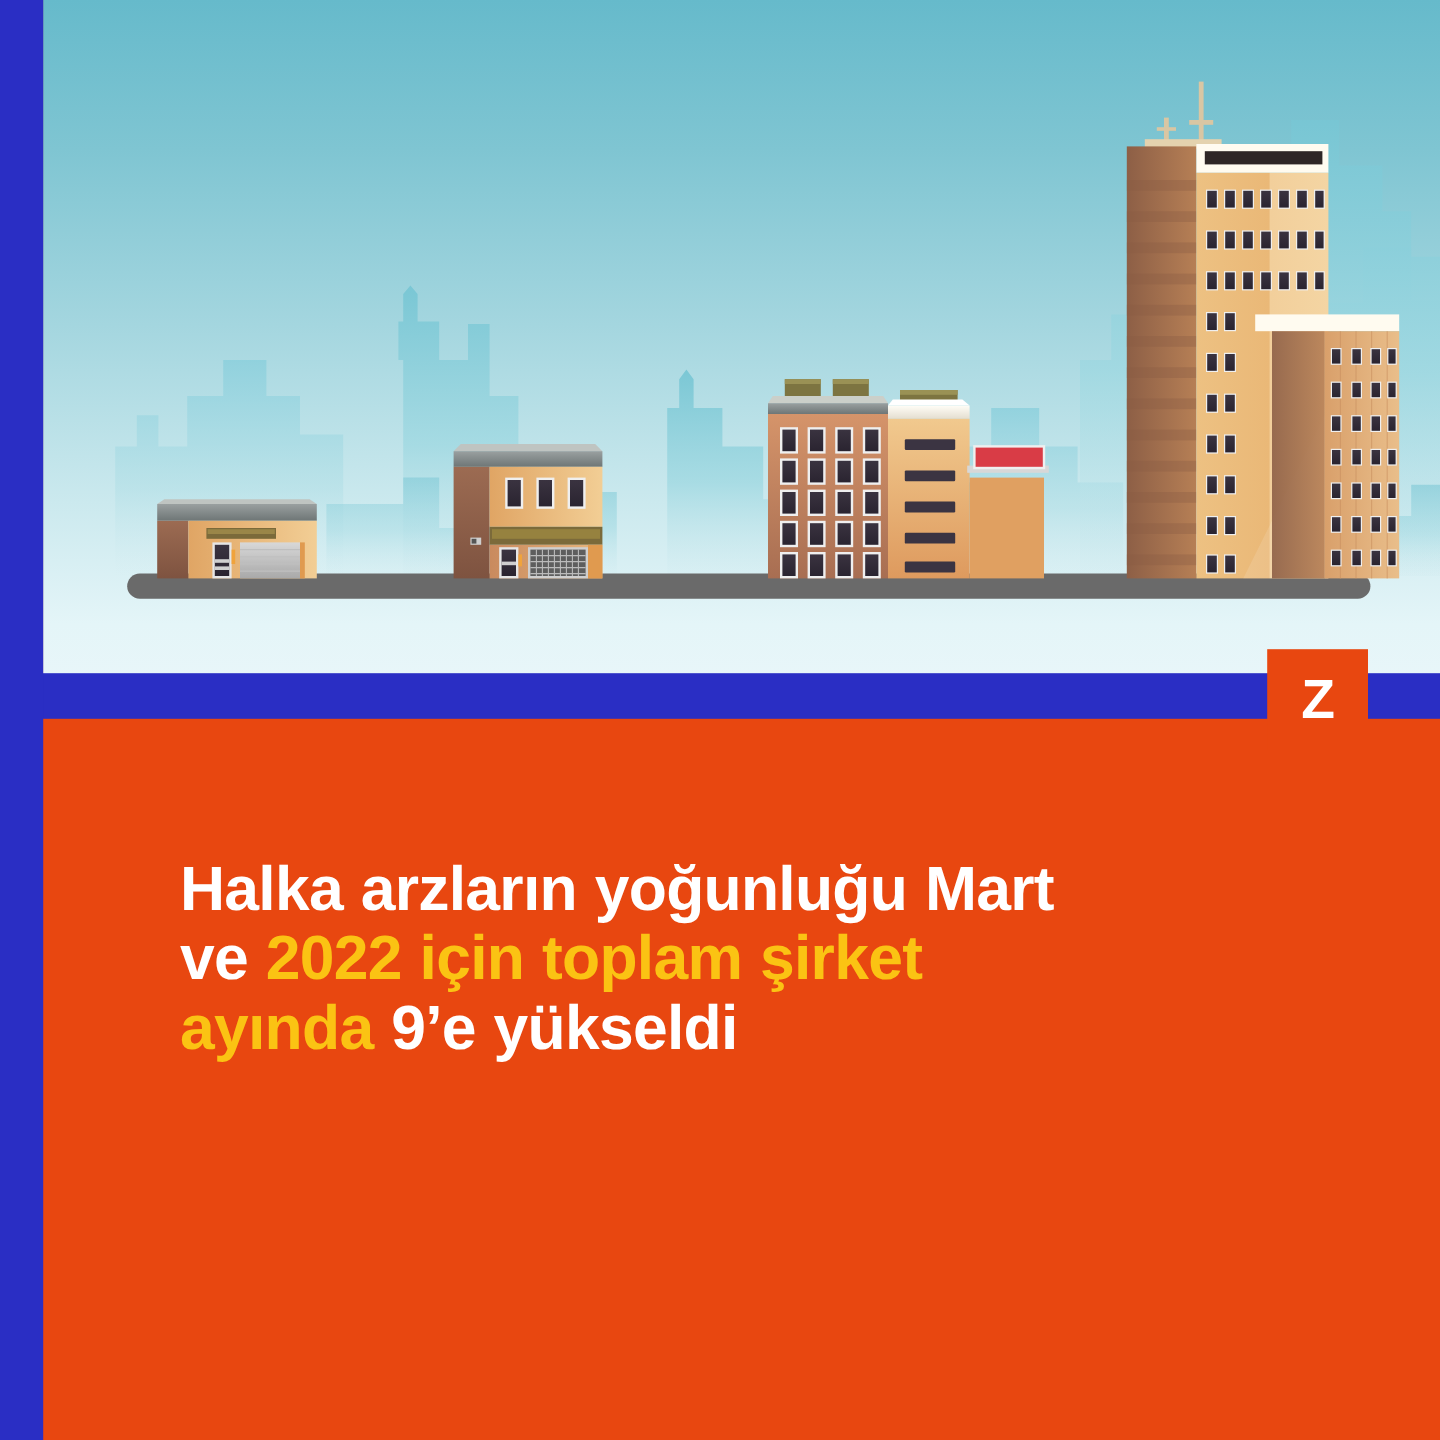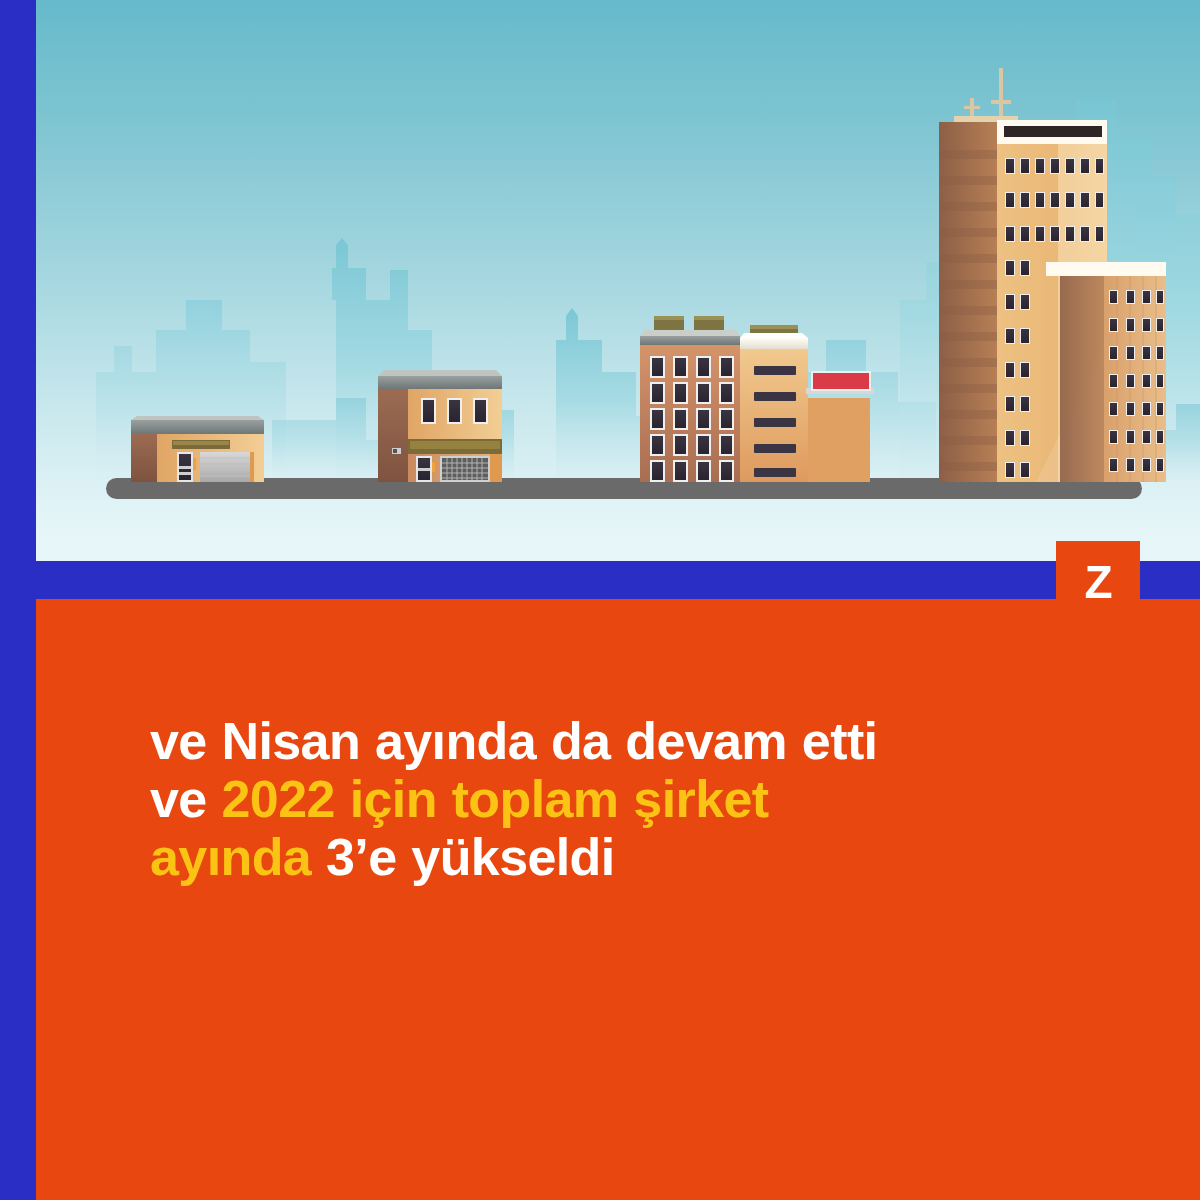"Halka arzların yoğunluğu Mart" span.hl-line { html: none -> <span> <span>Halka arzların yoğunluğu Mart</span> </span> }
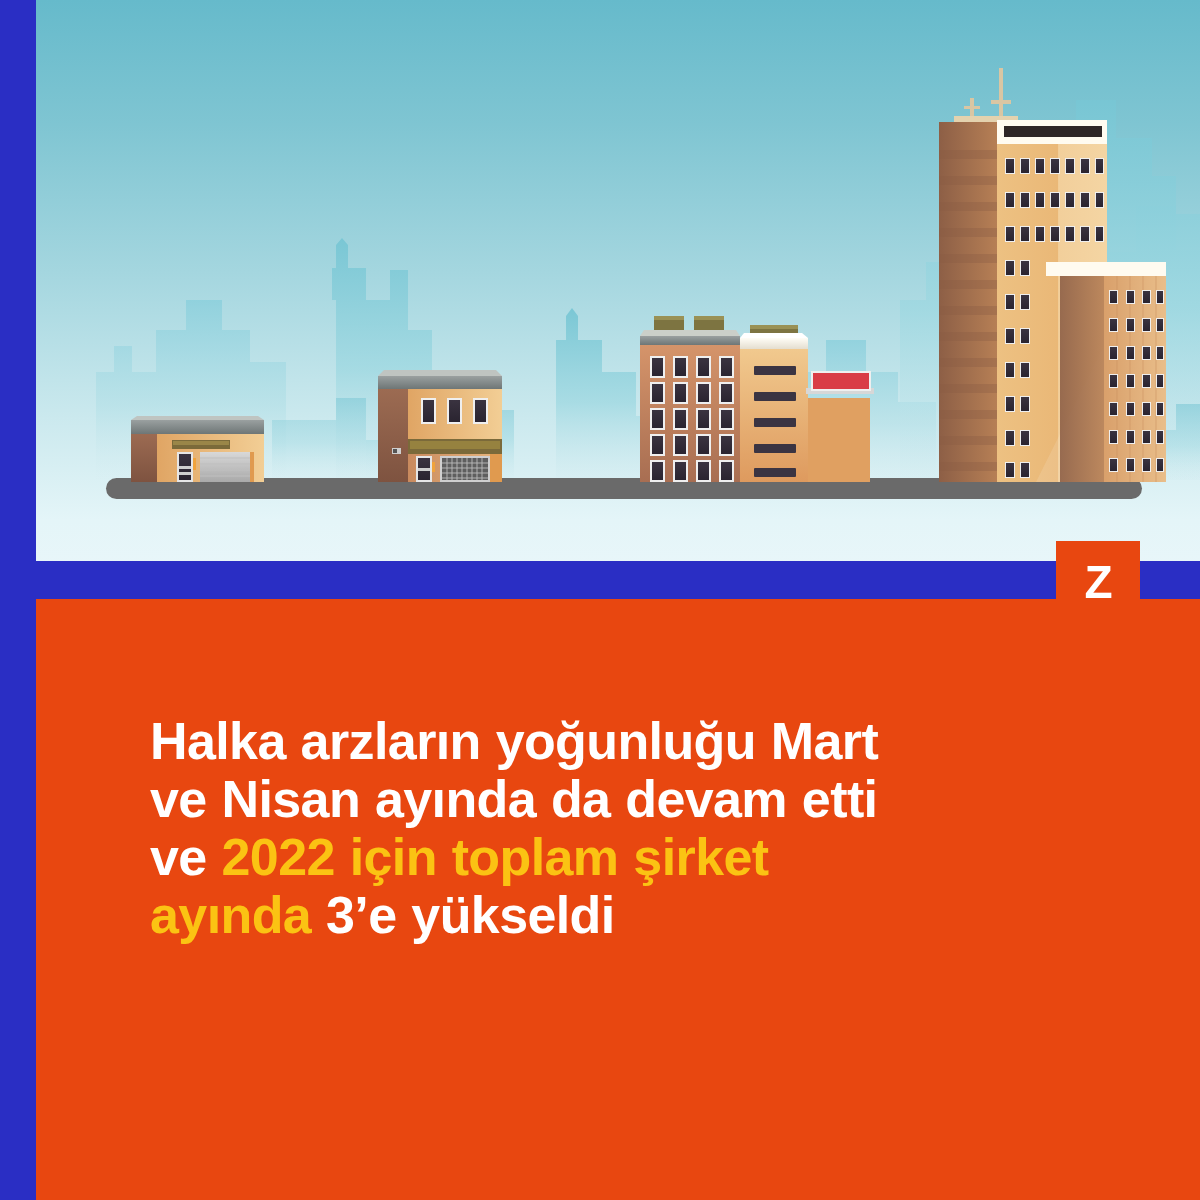"ve Nisan ayında da devam" span.hl-line { html: <span> <span>ve Nisan ayında da devam etti</span> </span> -> none }
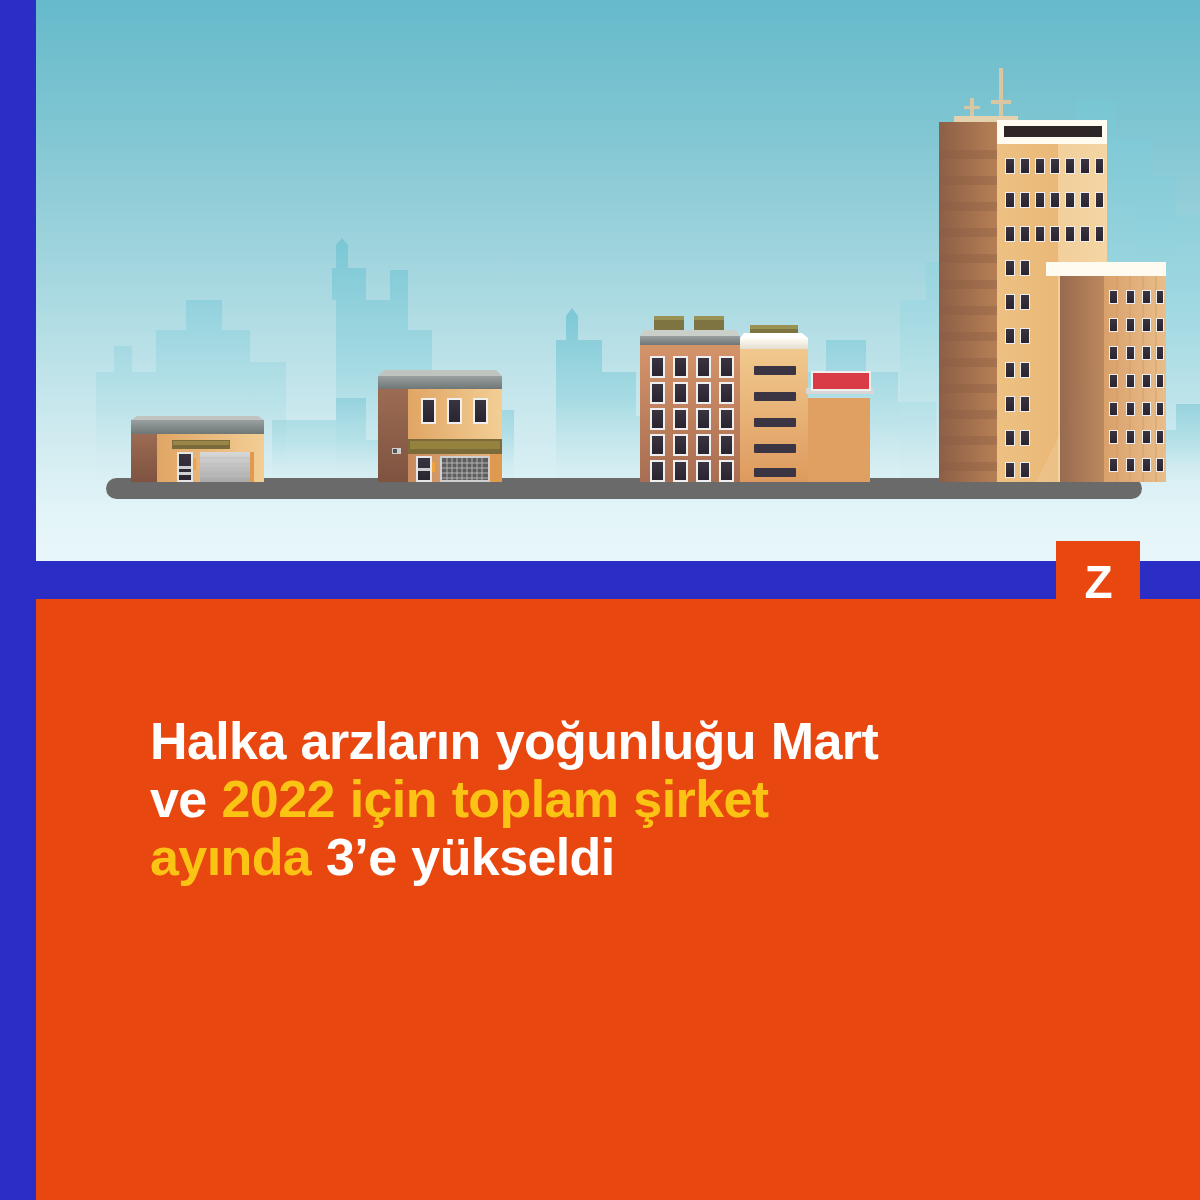"3’e yükseldi" span.hl-white { text: 3’e -> 9’e }
